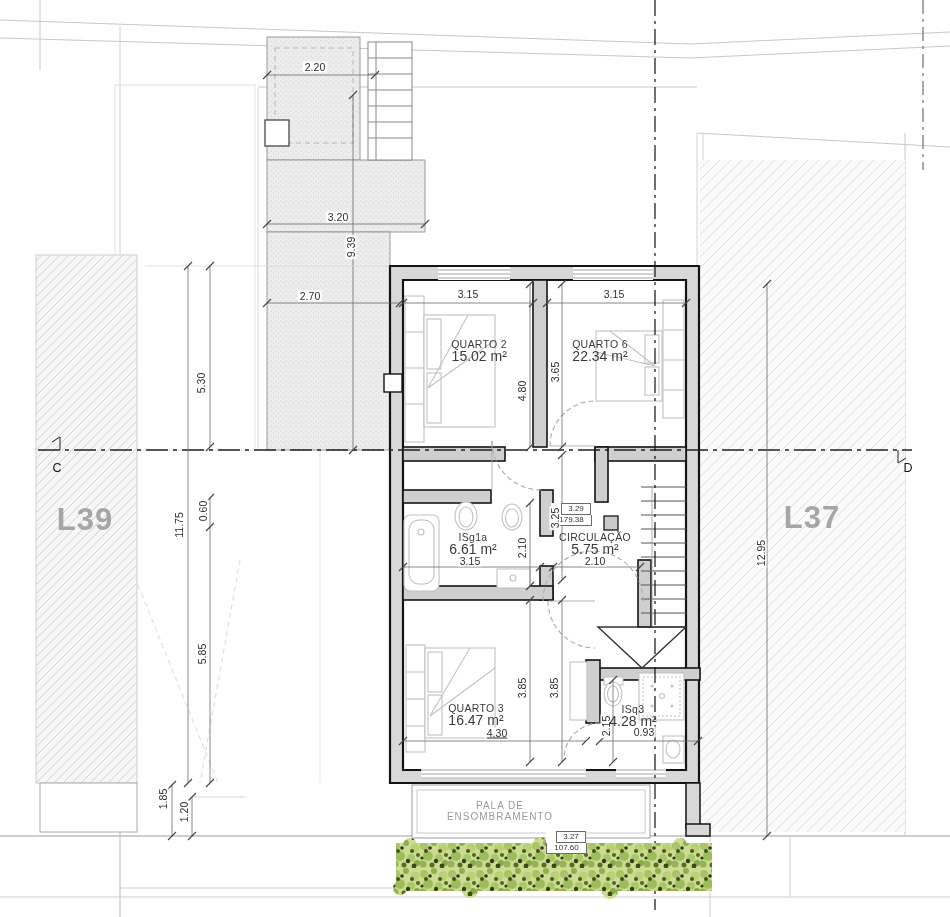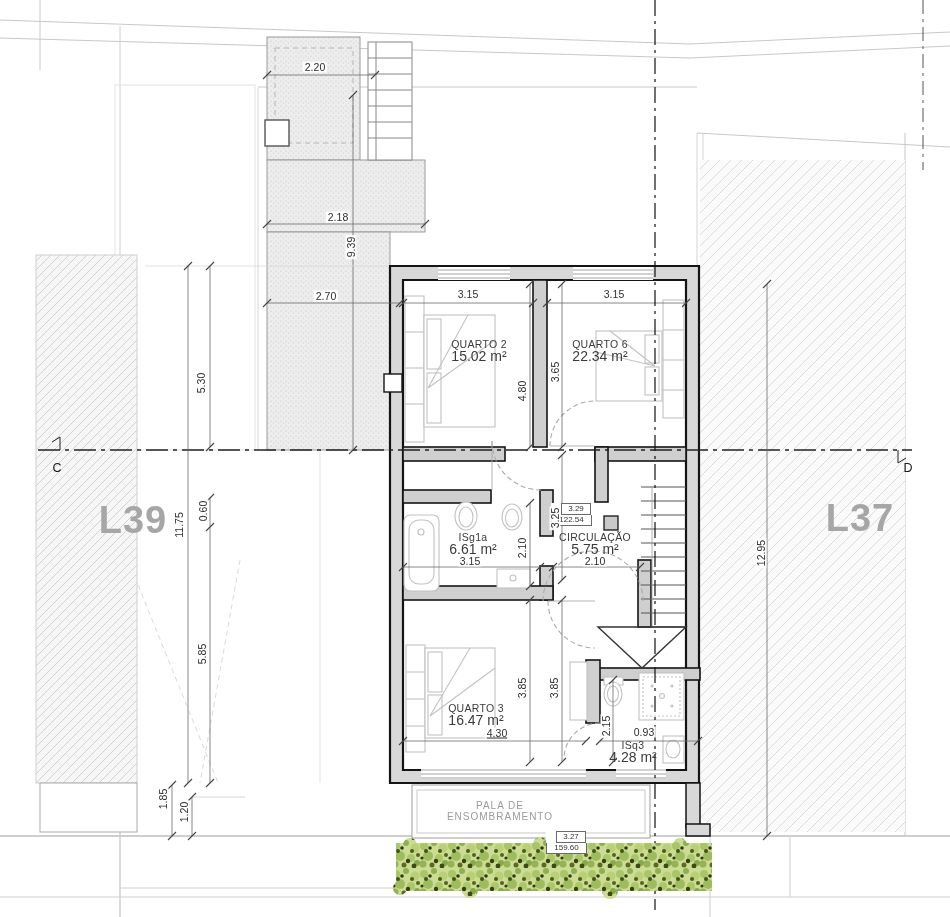"2.18" span.lbl { text: 2.18 -> 3.20 }
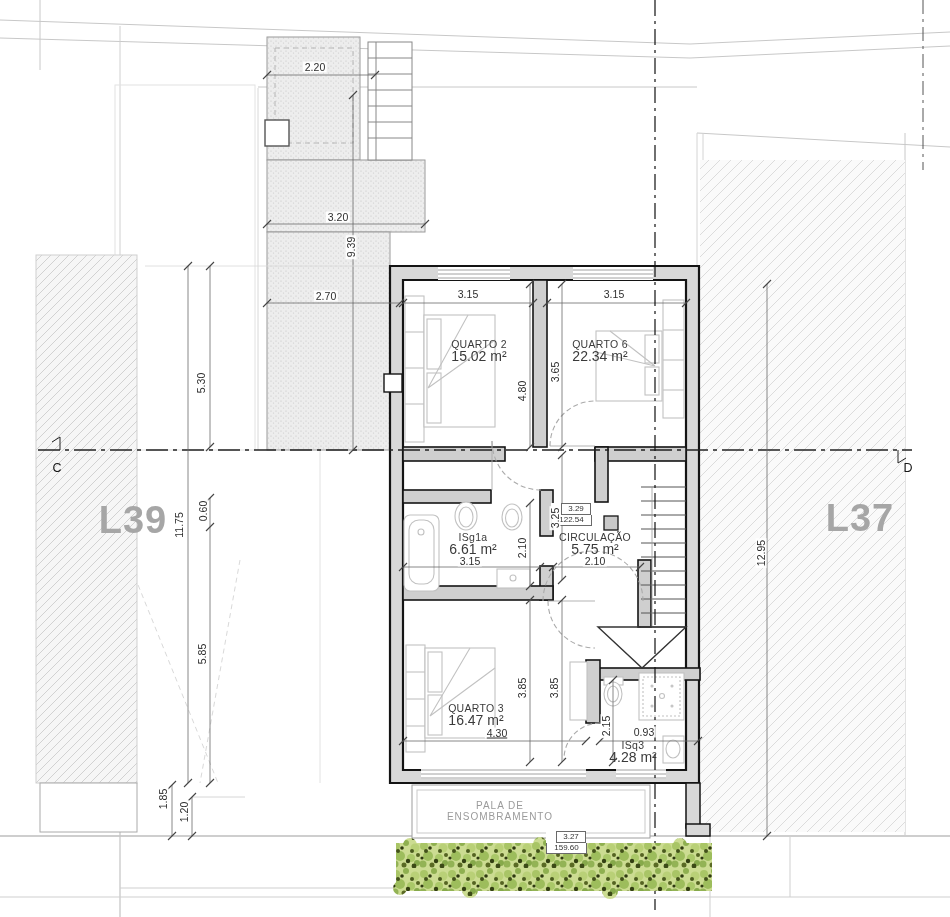"2.70" span.lbl { left: 326px -> 310px }
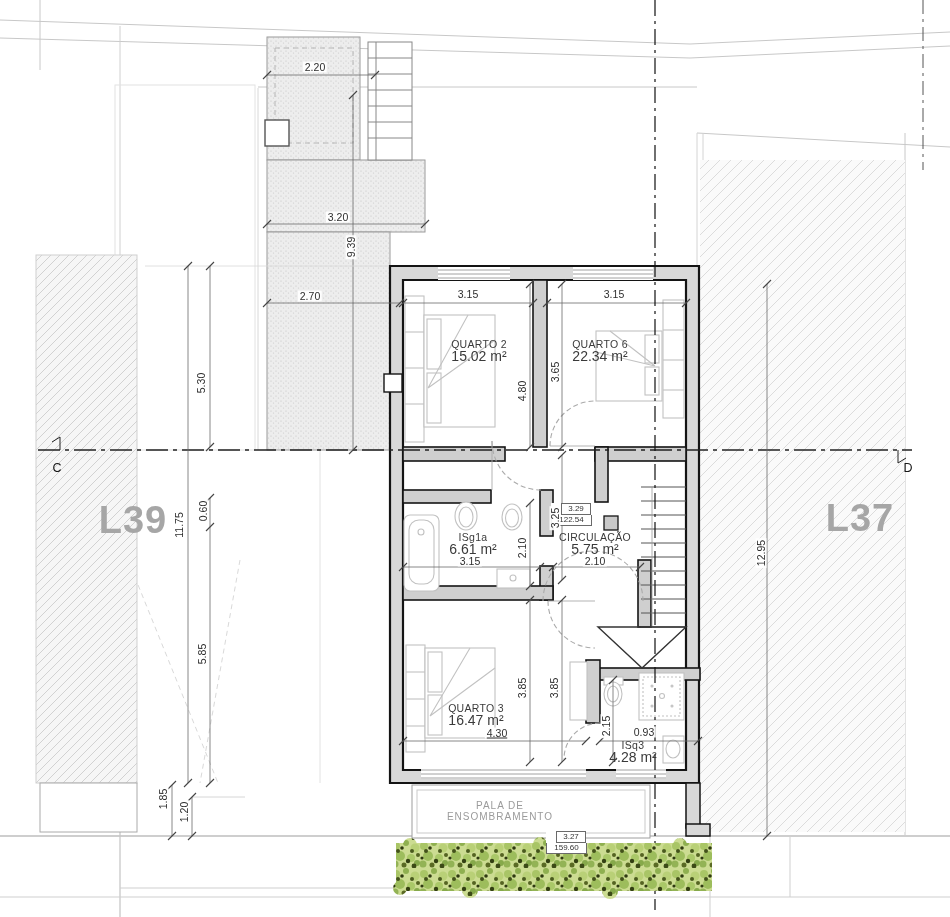"QUARTO 2" div.room { text-align: none -> right }
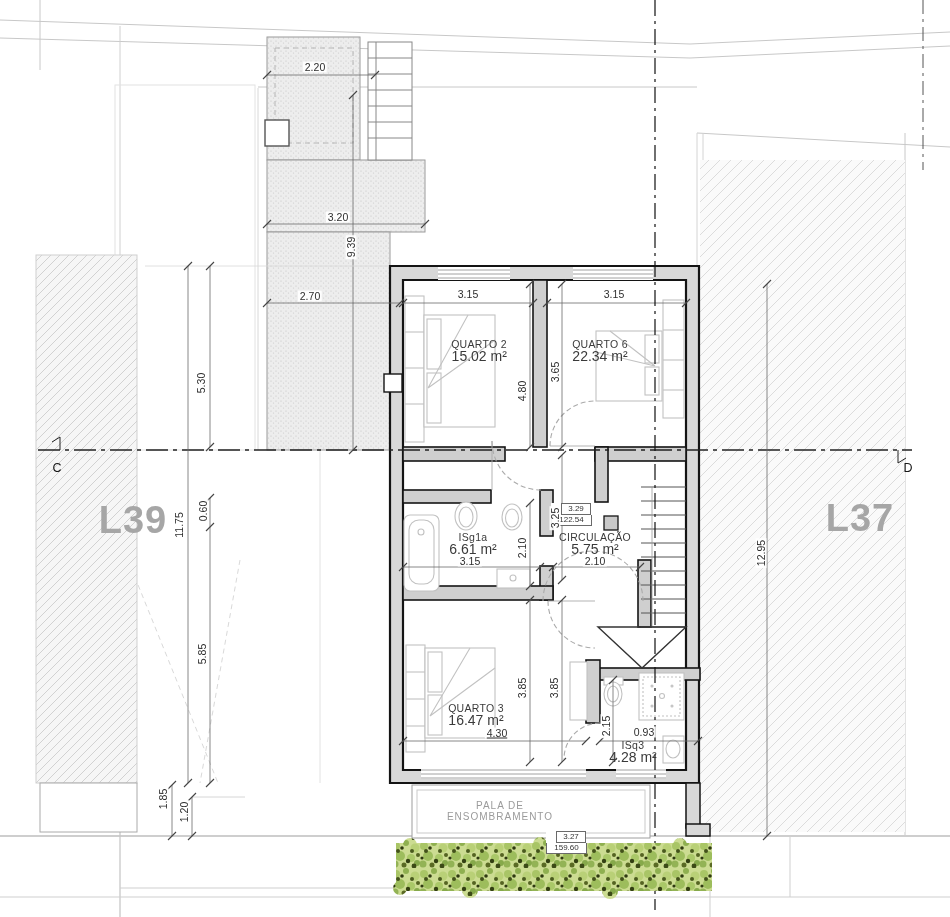"L39" .lot { font-size: 38px -> 31px; margin-left: 48px -> none }
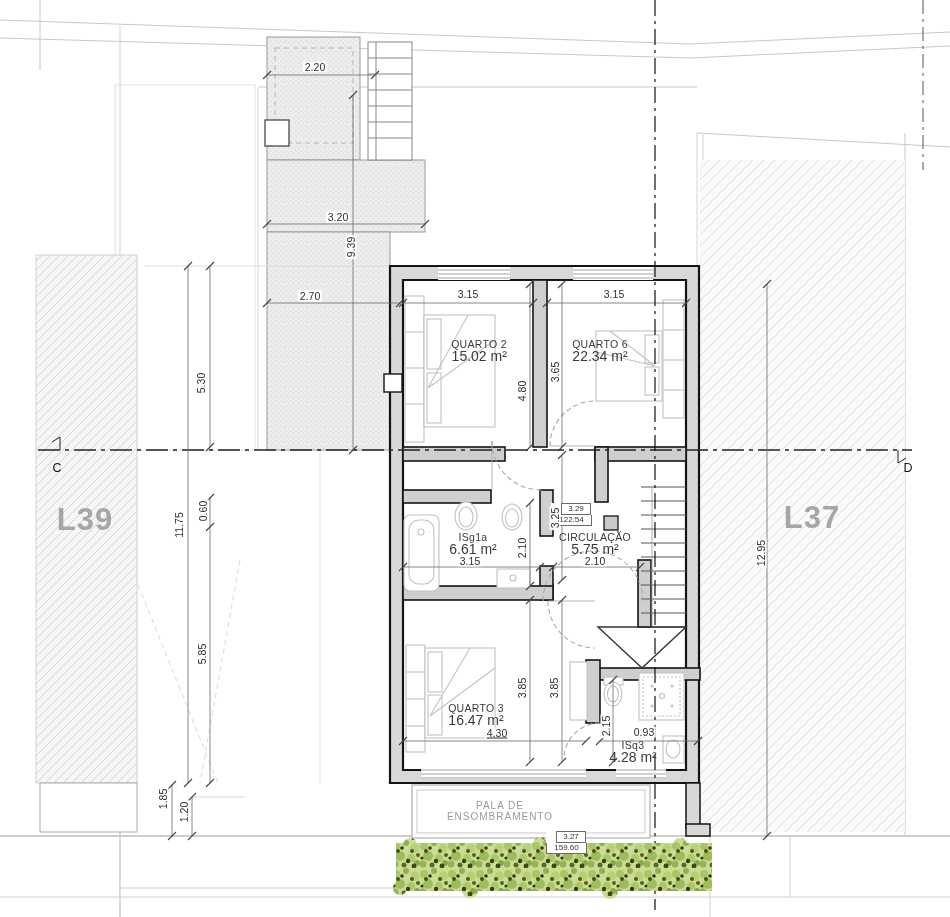"122.54" div.b { text: 122.54 -> 179.38 }
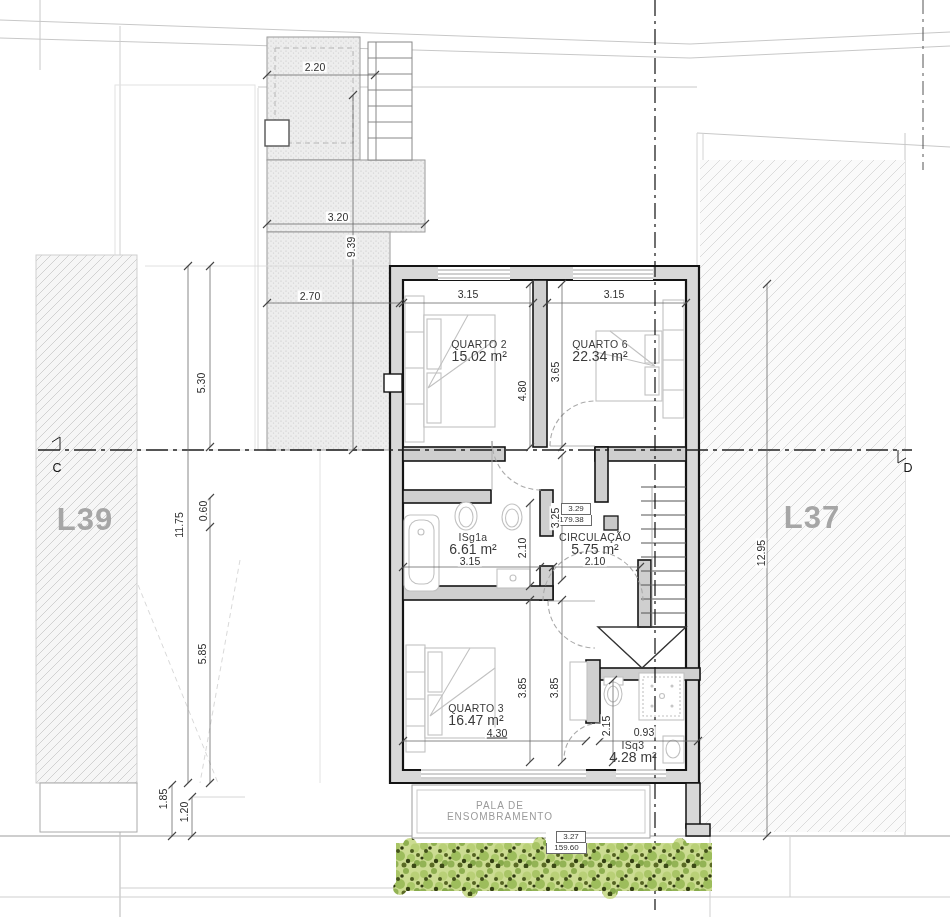"ISq3" div.room { margin-top: 36px -> none }
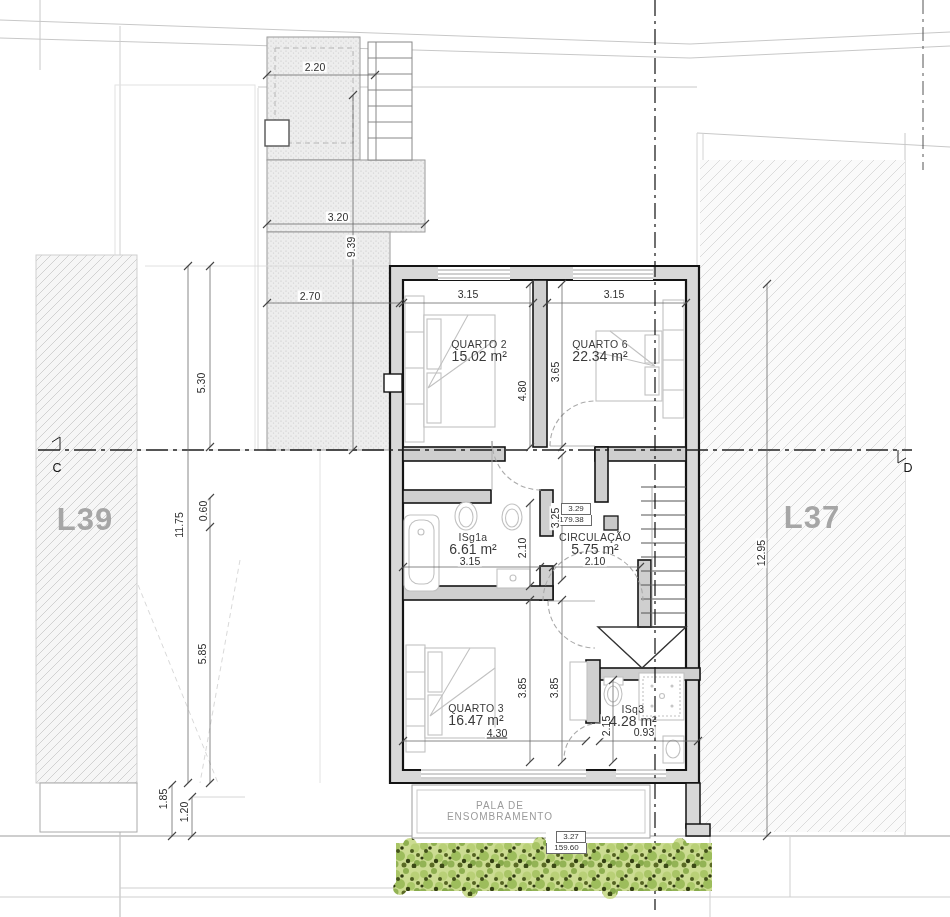"159.60" div.b { text: 159.60 -> 107.60 }
